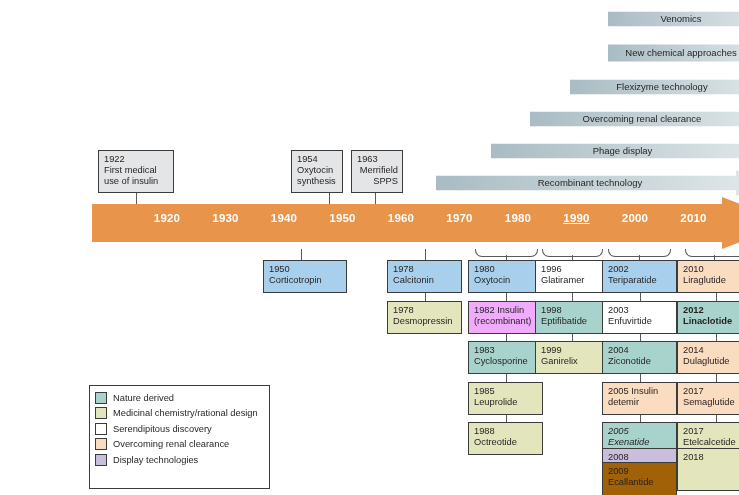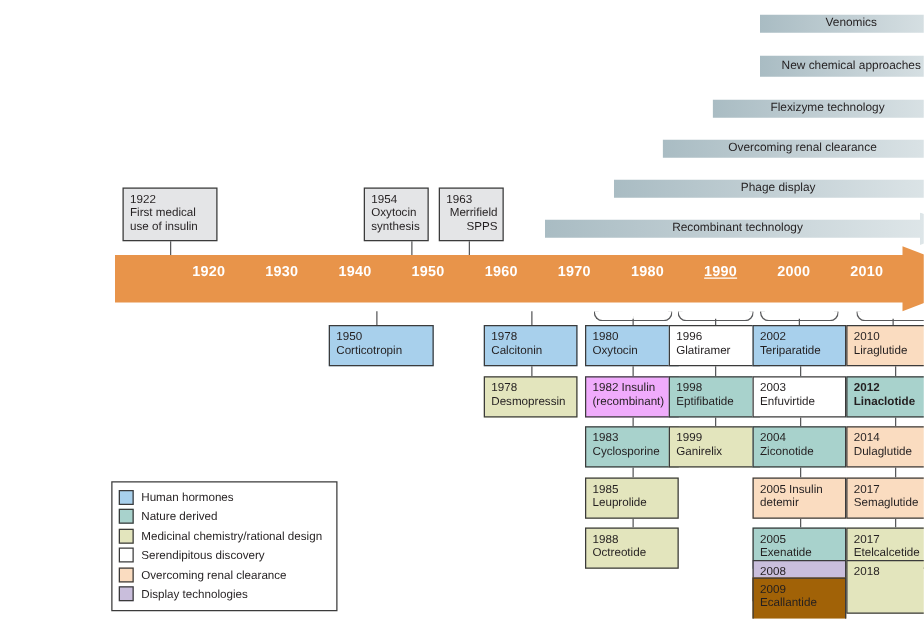"Human hormones" div.legend-row { html: <div> <span></span> <span>Human hormones</span> </div> -> none }
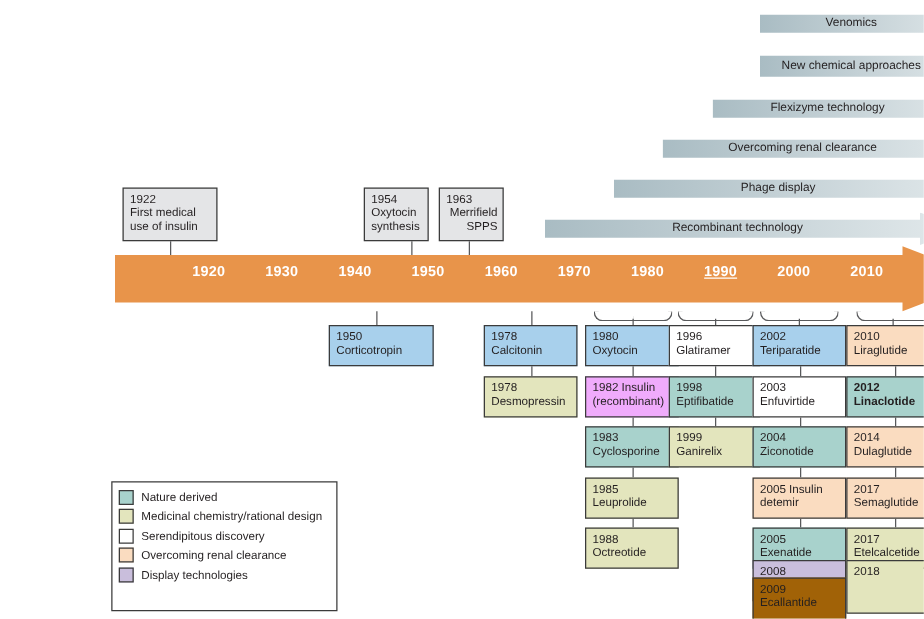"2005" div.drug-box { font-style: none -> italic }
